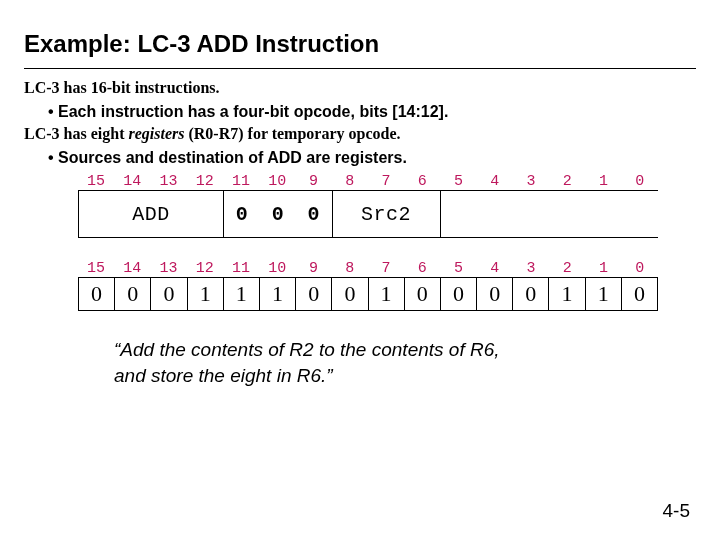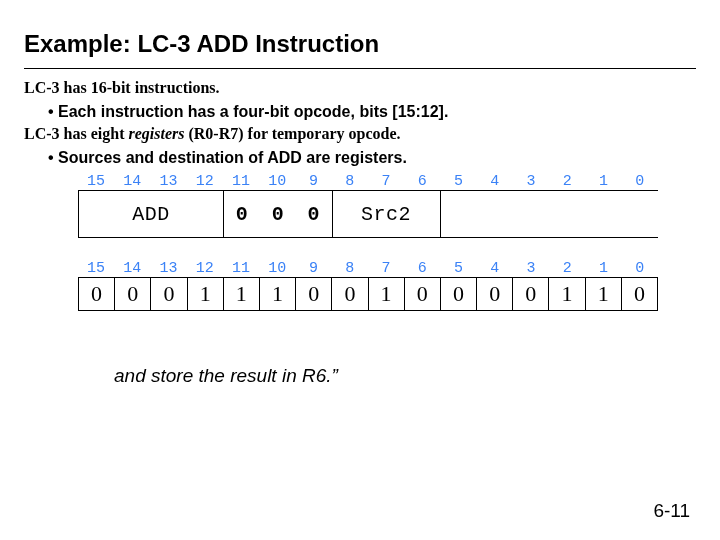"Each instruction has a four-bit" div.bullet { text: 15:12 -> 14:12 }
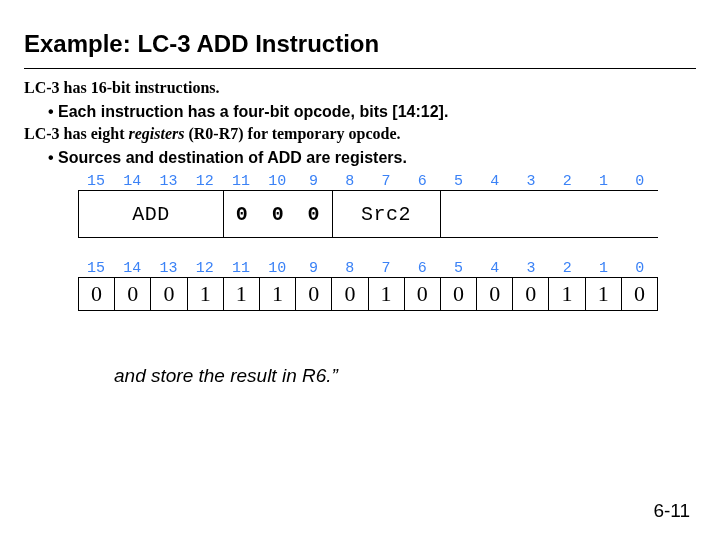"15" .bitlabels { color: #3b82f6 -> #be185d }
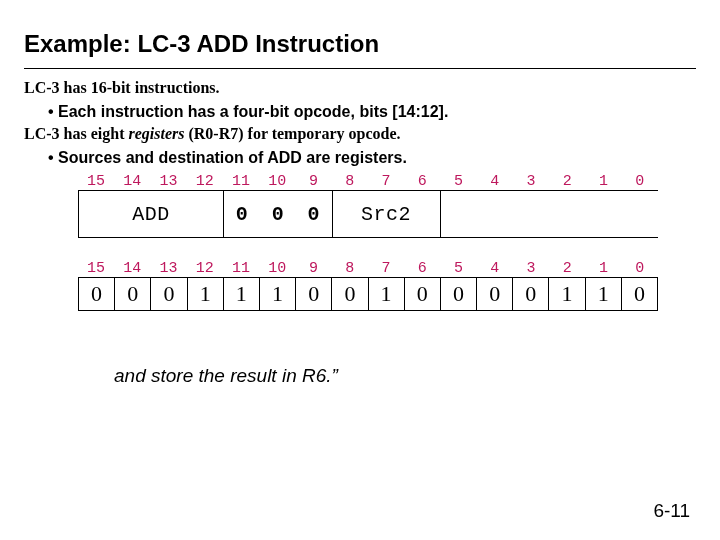"“Add the contents of R2" span { html: none -> <span>“Add the contents of R2 to the contents of R6,</span> }
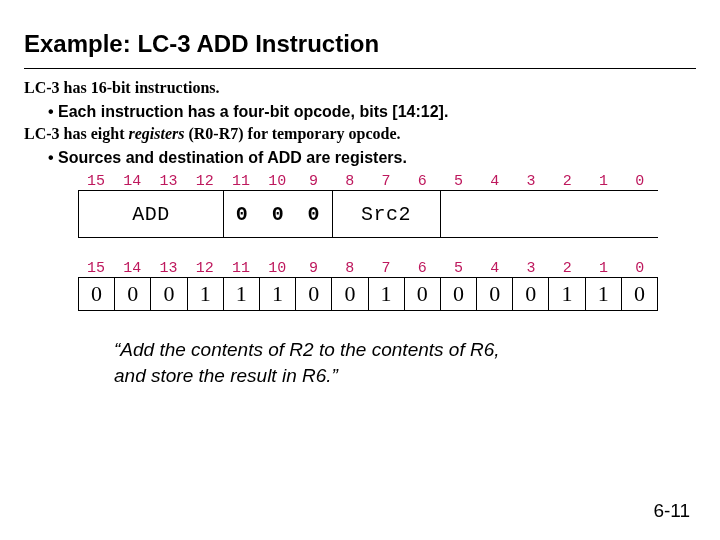"and store the result in" span { text: result -> eight }
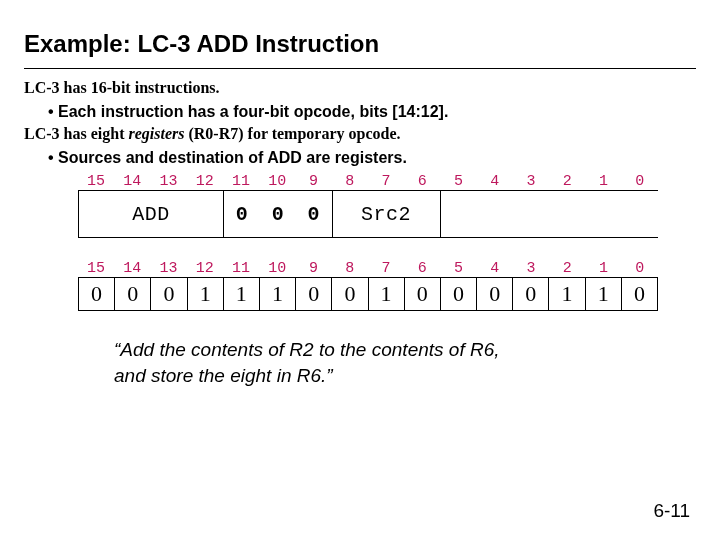"6-11" div.pagenum { text: 6-11 -> 4-5 }
